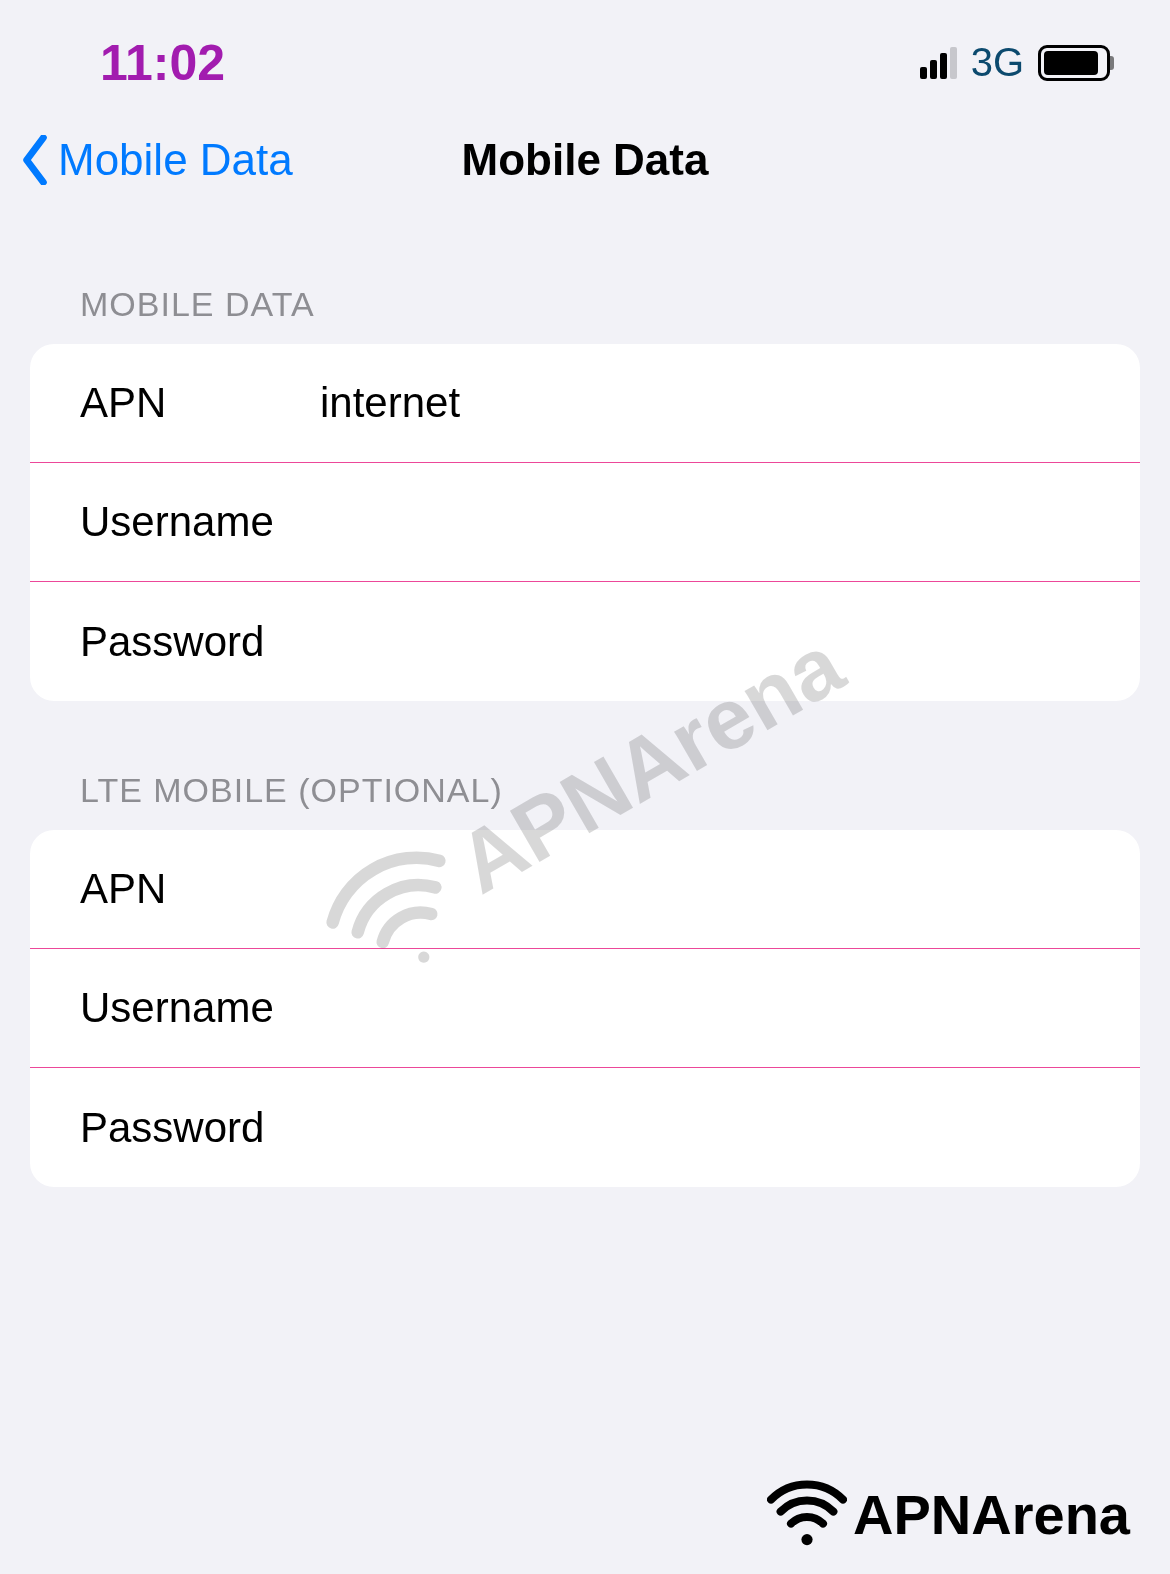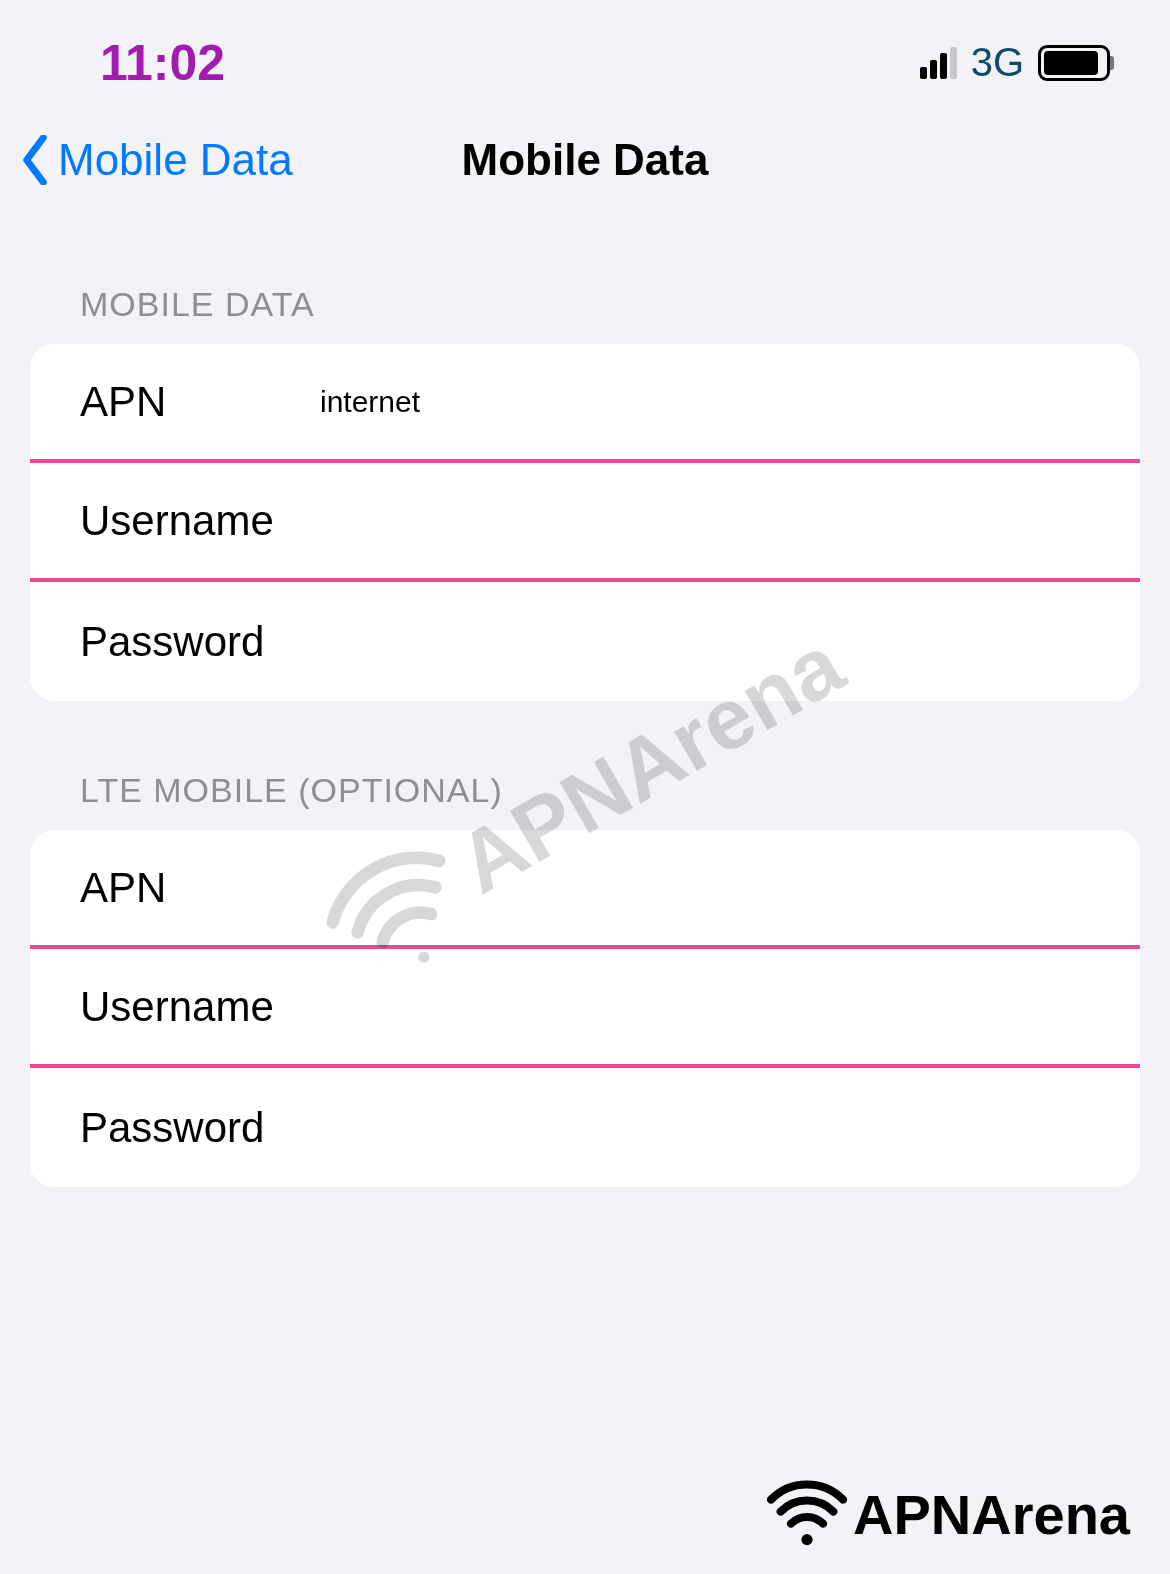"APN" .settings-row { border-bottom: 4px solid #ec4899 -> 1px solid #ec4899 }
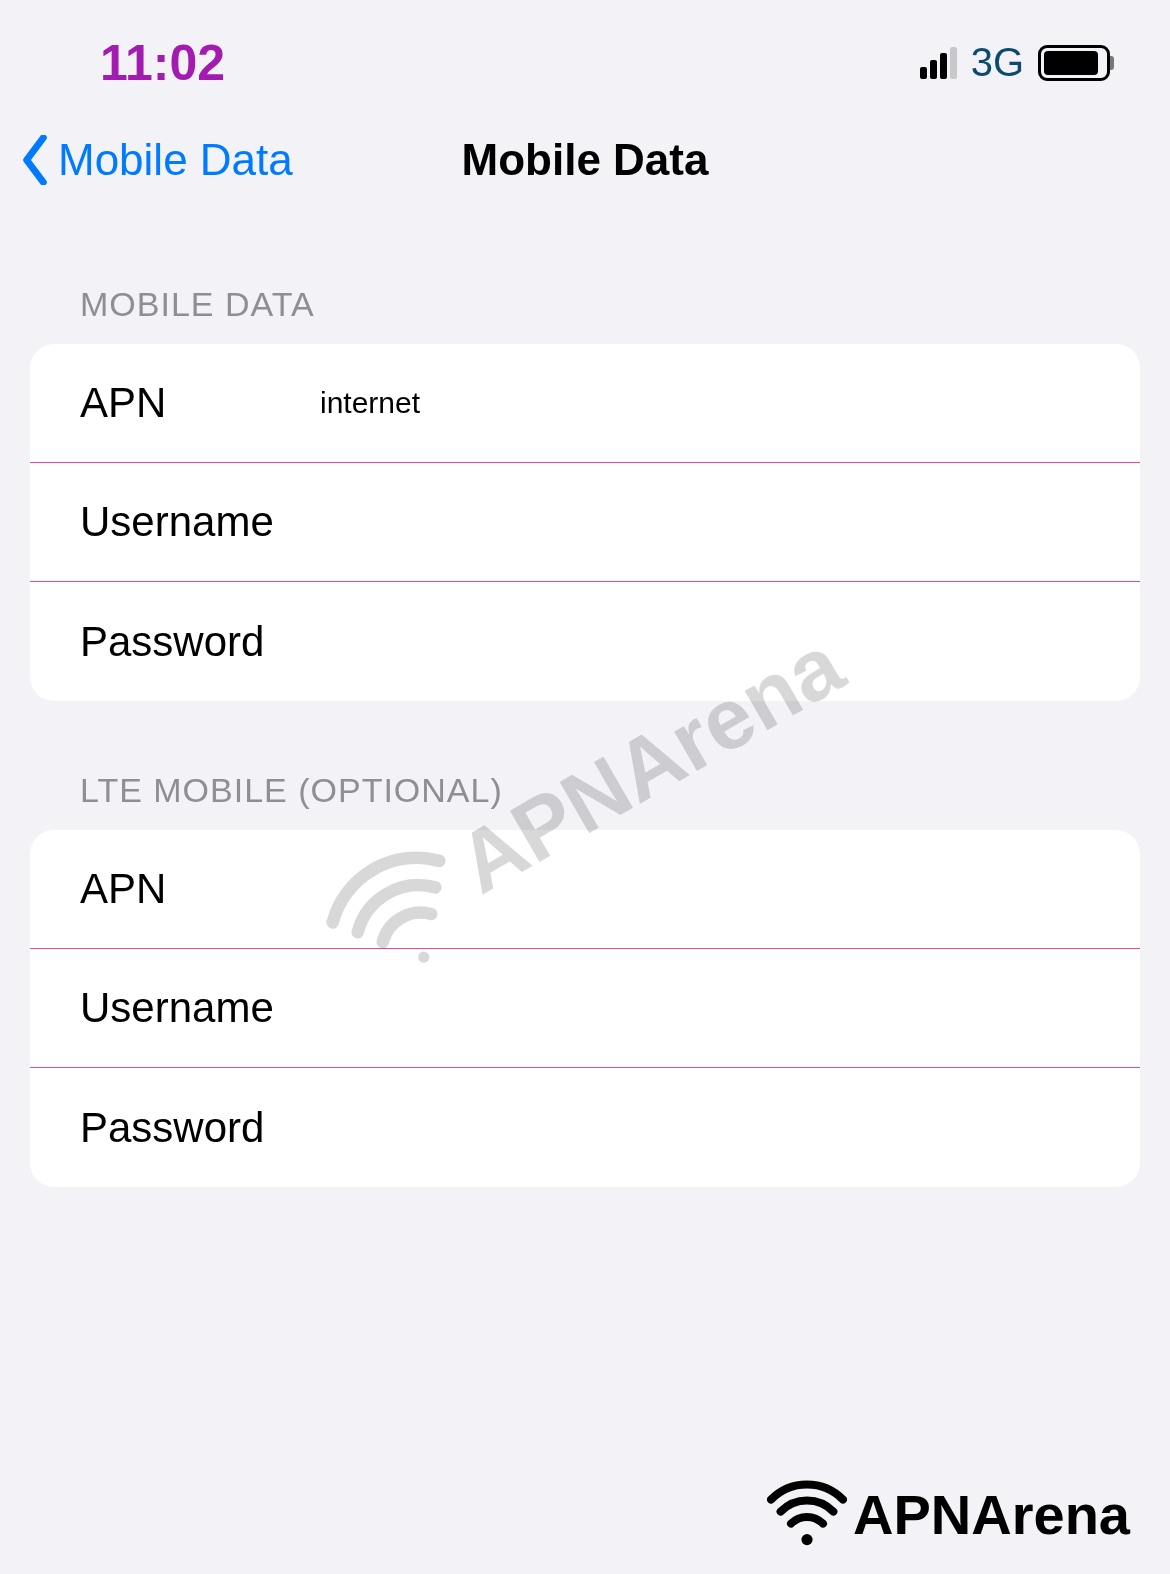"internet" .row-input { font-size: 30px -> 42px }
